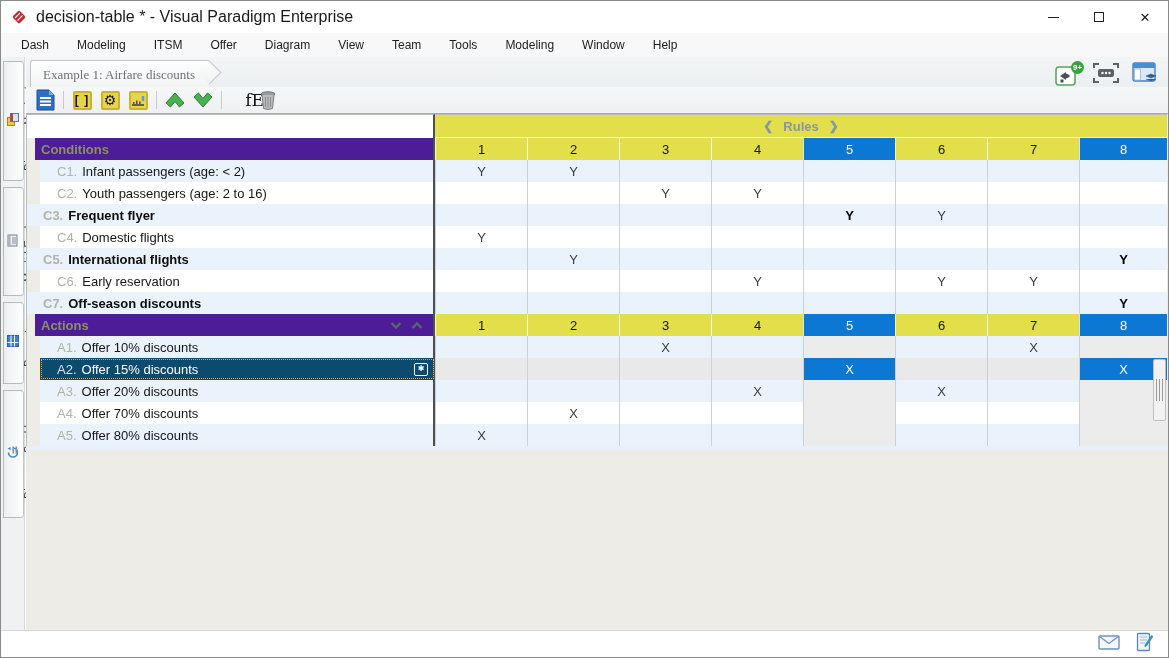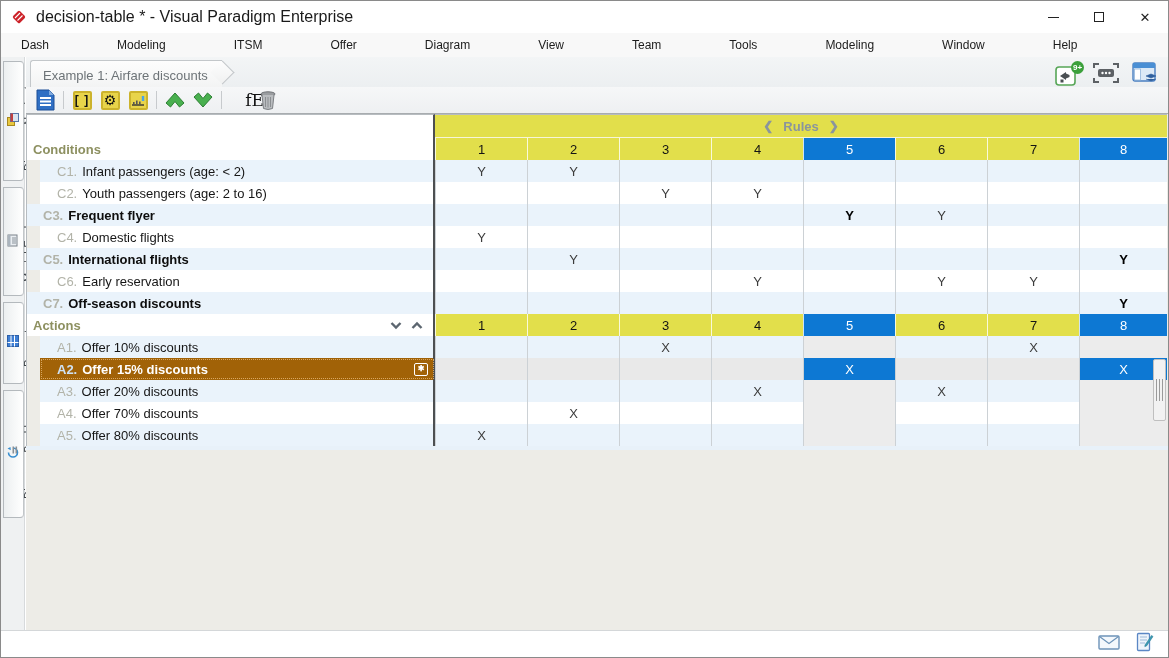"Dash" .menubar { gap: 40px -> none }
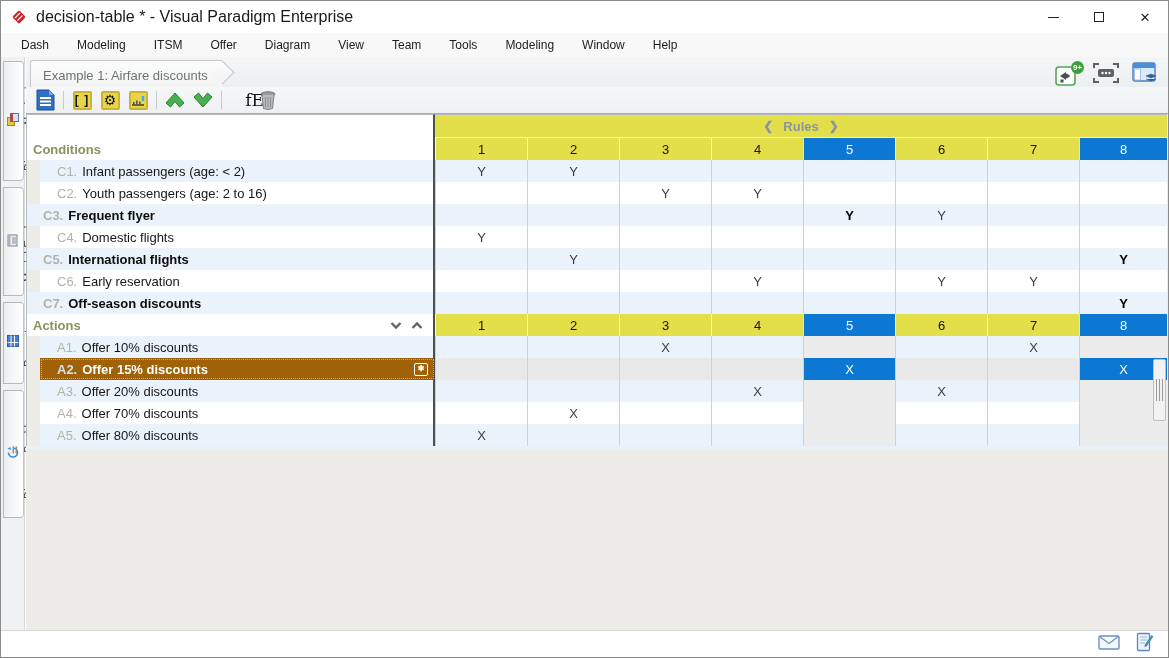"Example 1: Airfare discounts" .doc-tab { font-family: none -> Liberation Serif, serif }
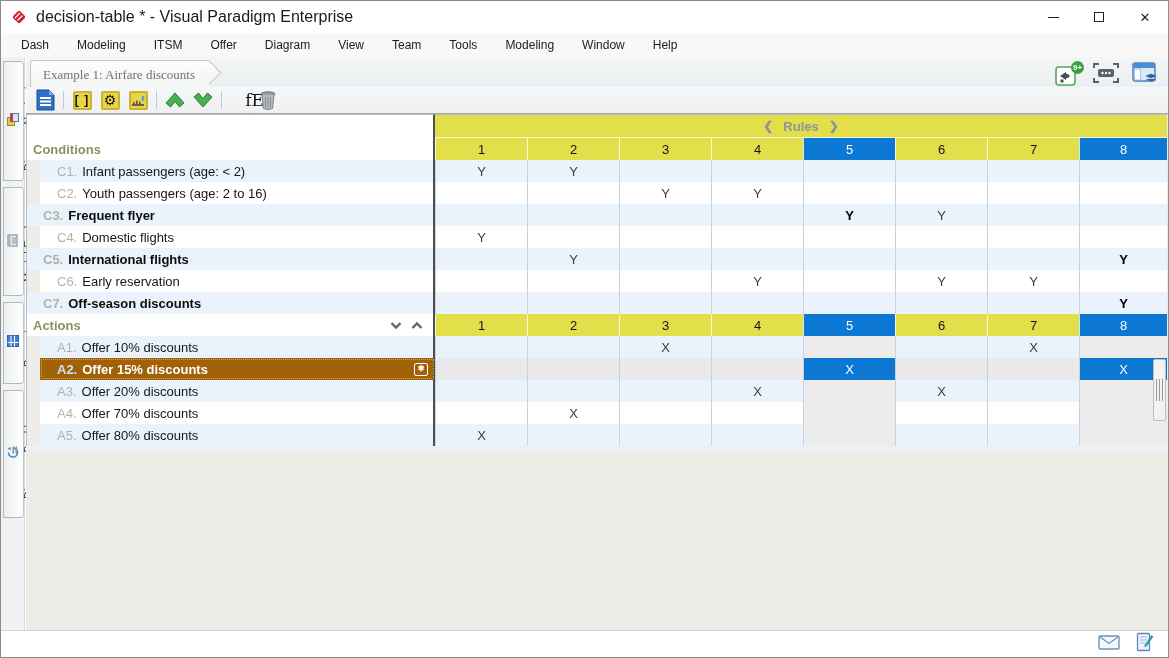"Conditions" .sec-lab { background: #ffffff -> #4c1d95; margin-left: none -> 8px }
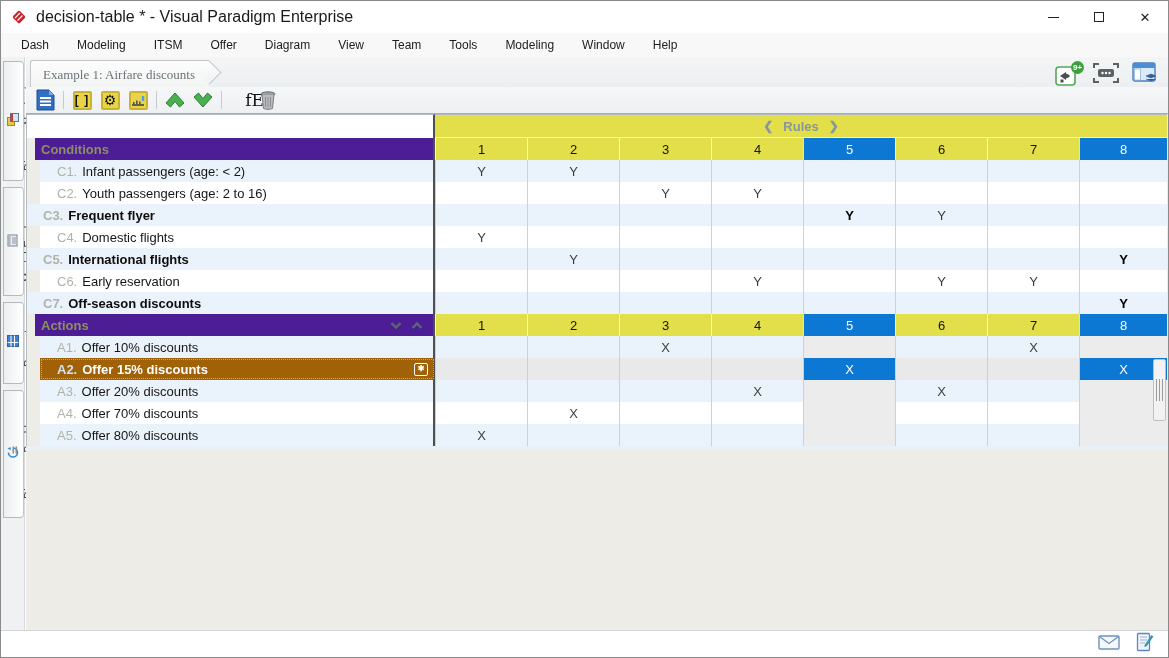"A2." .lab.sel { background: #a16207 -> #0c4a6e; font-weight: bold -> normal }
